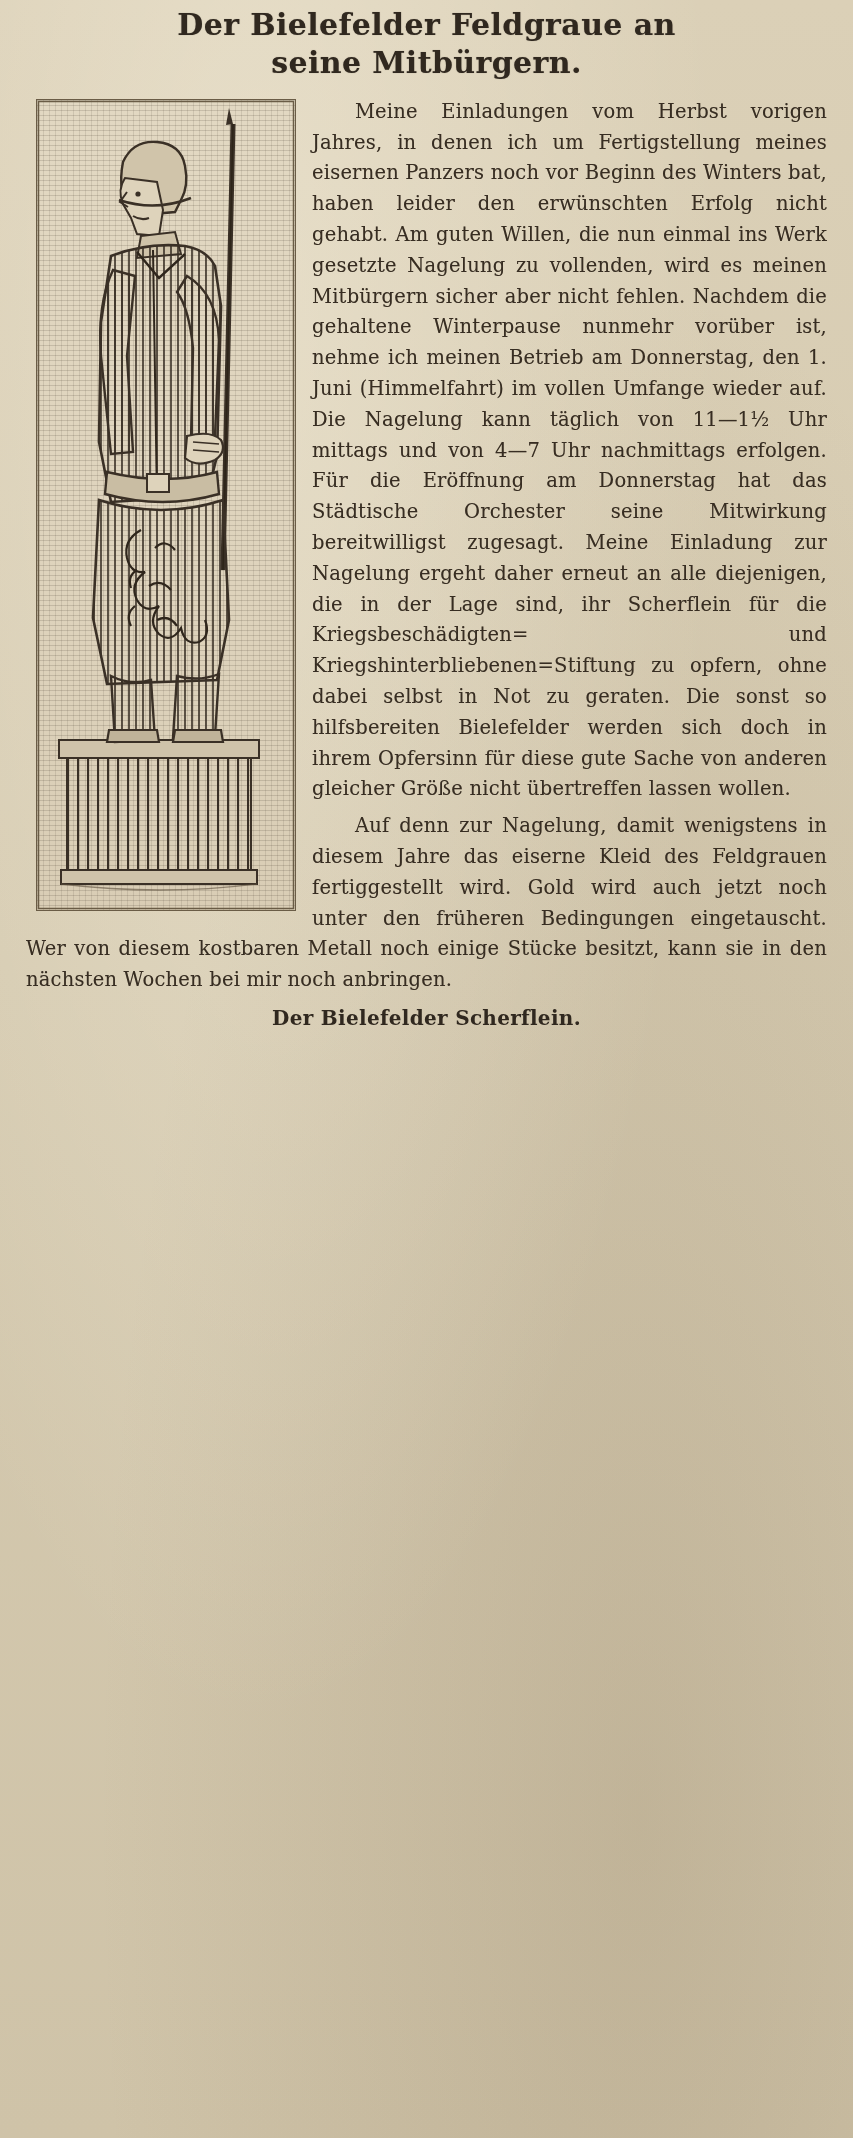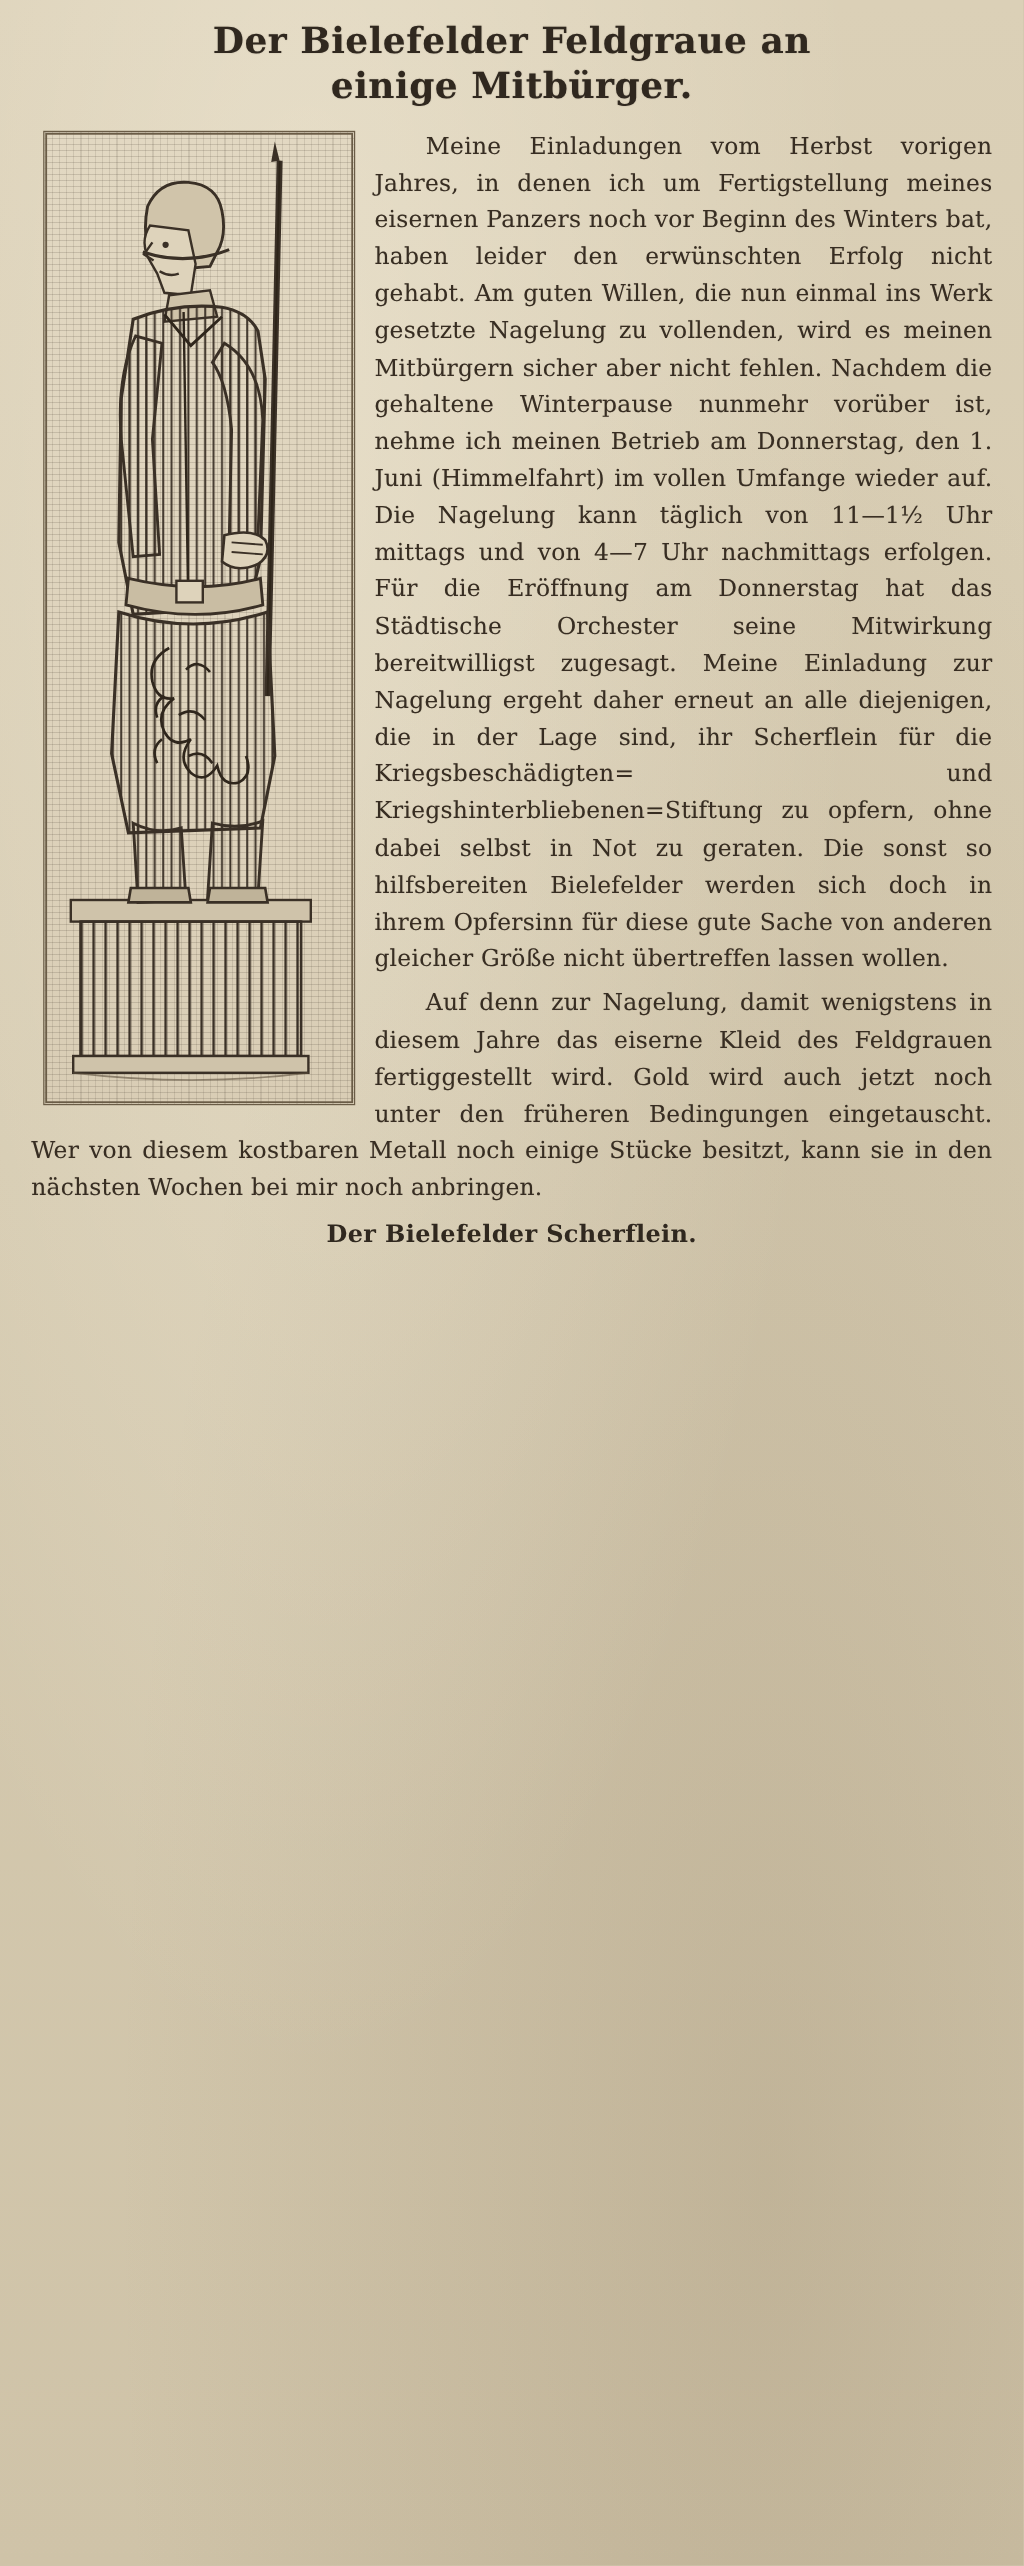"Der Bielefelder Feldgraue an" .page { padding: 12px 26px 10px 26px -> 2px 26px 10px 26px }
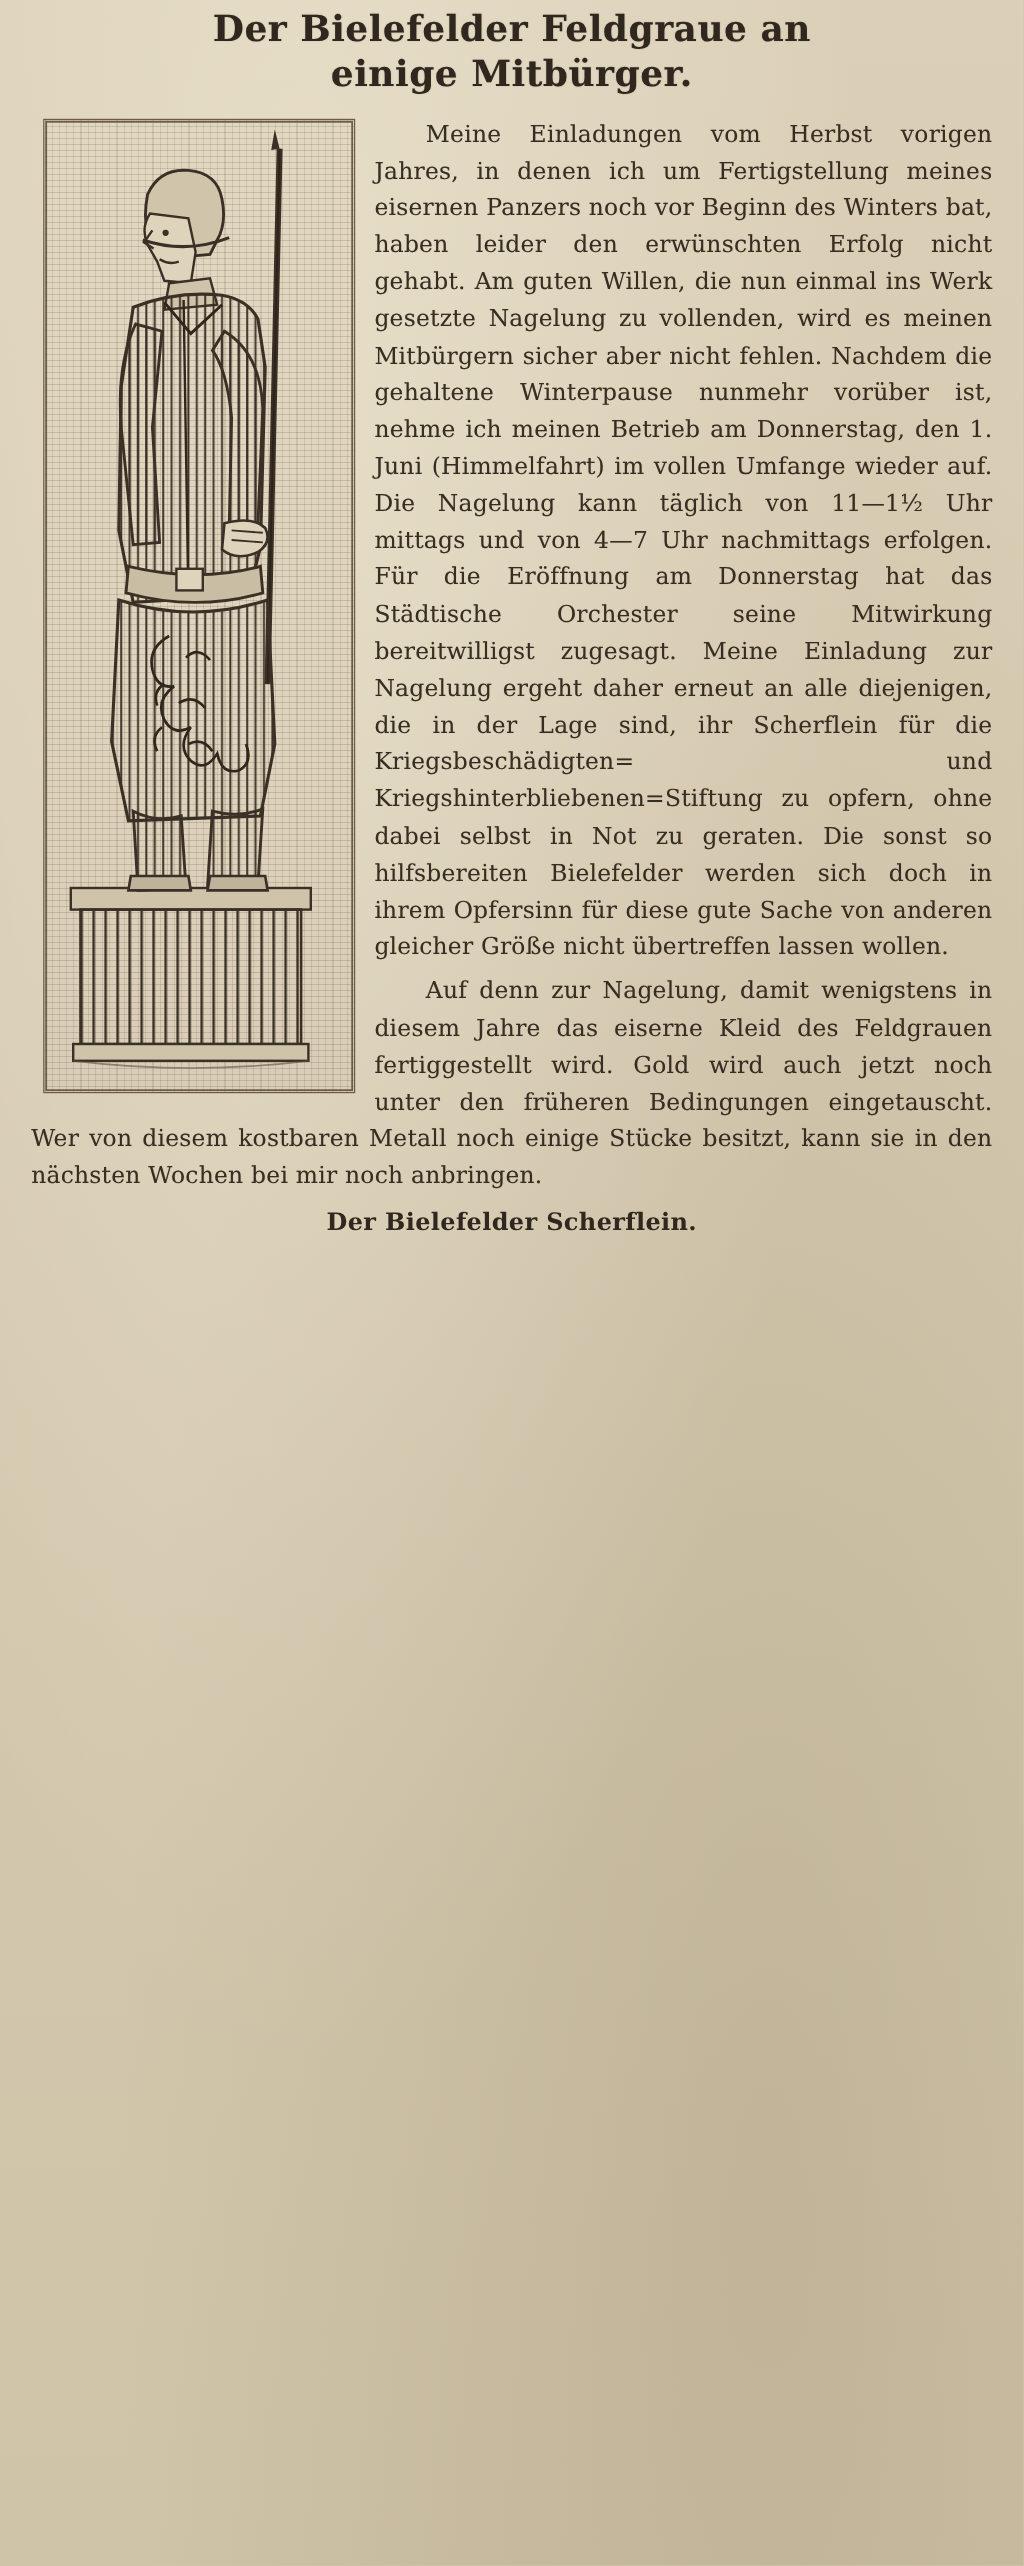"einige Mitbürger." span.l2 { text: einige Mitbürger -> seine Mitbürgern }
